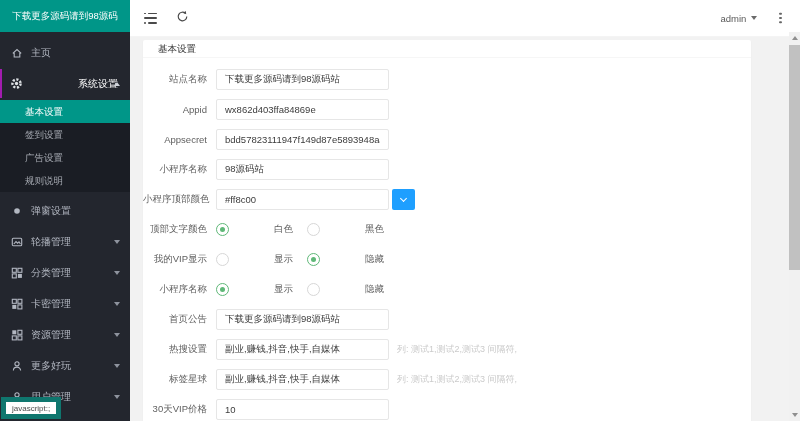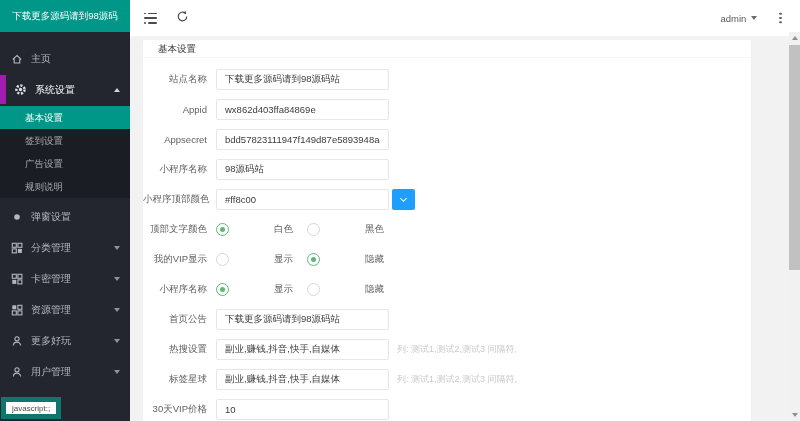"主页" .nav { padding-top: 12px -> 6px }
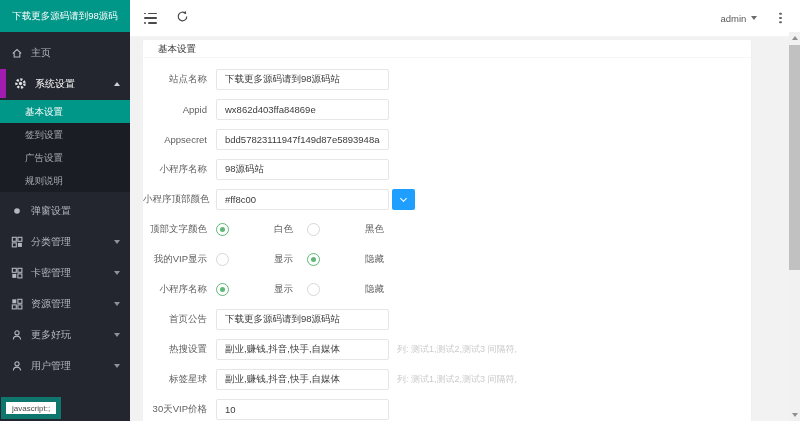"系统设置" .nav-item.active-parent { border-left: 6px solid #a21caf -> 2px solid #a21caf; gap: none -> 47px }
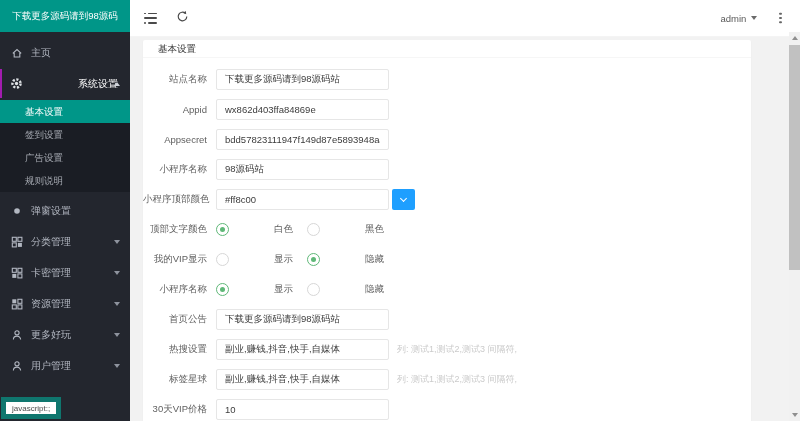"轮播管理" div.nav-item { html: none -> <div> <span> <svg> <rect></rect> <path></path> </svg> </span> <span>轮播管理</span> <span></span> </div> }
